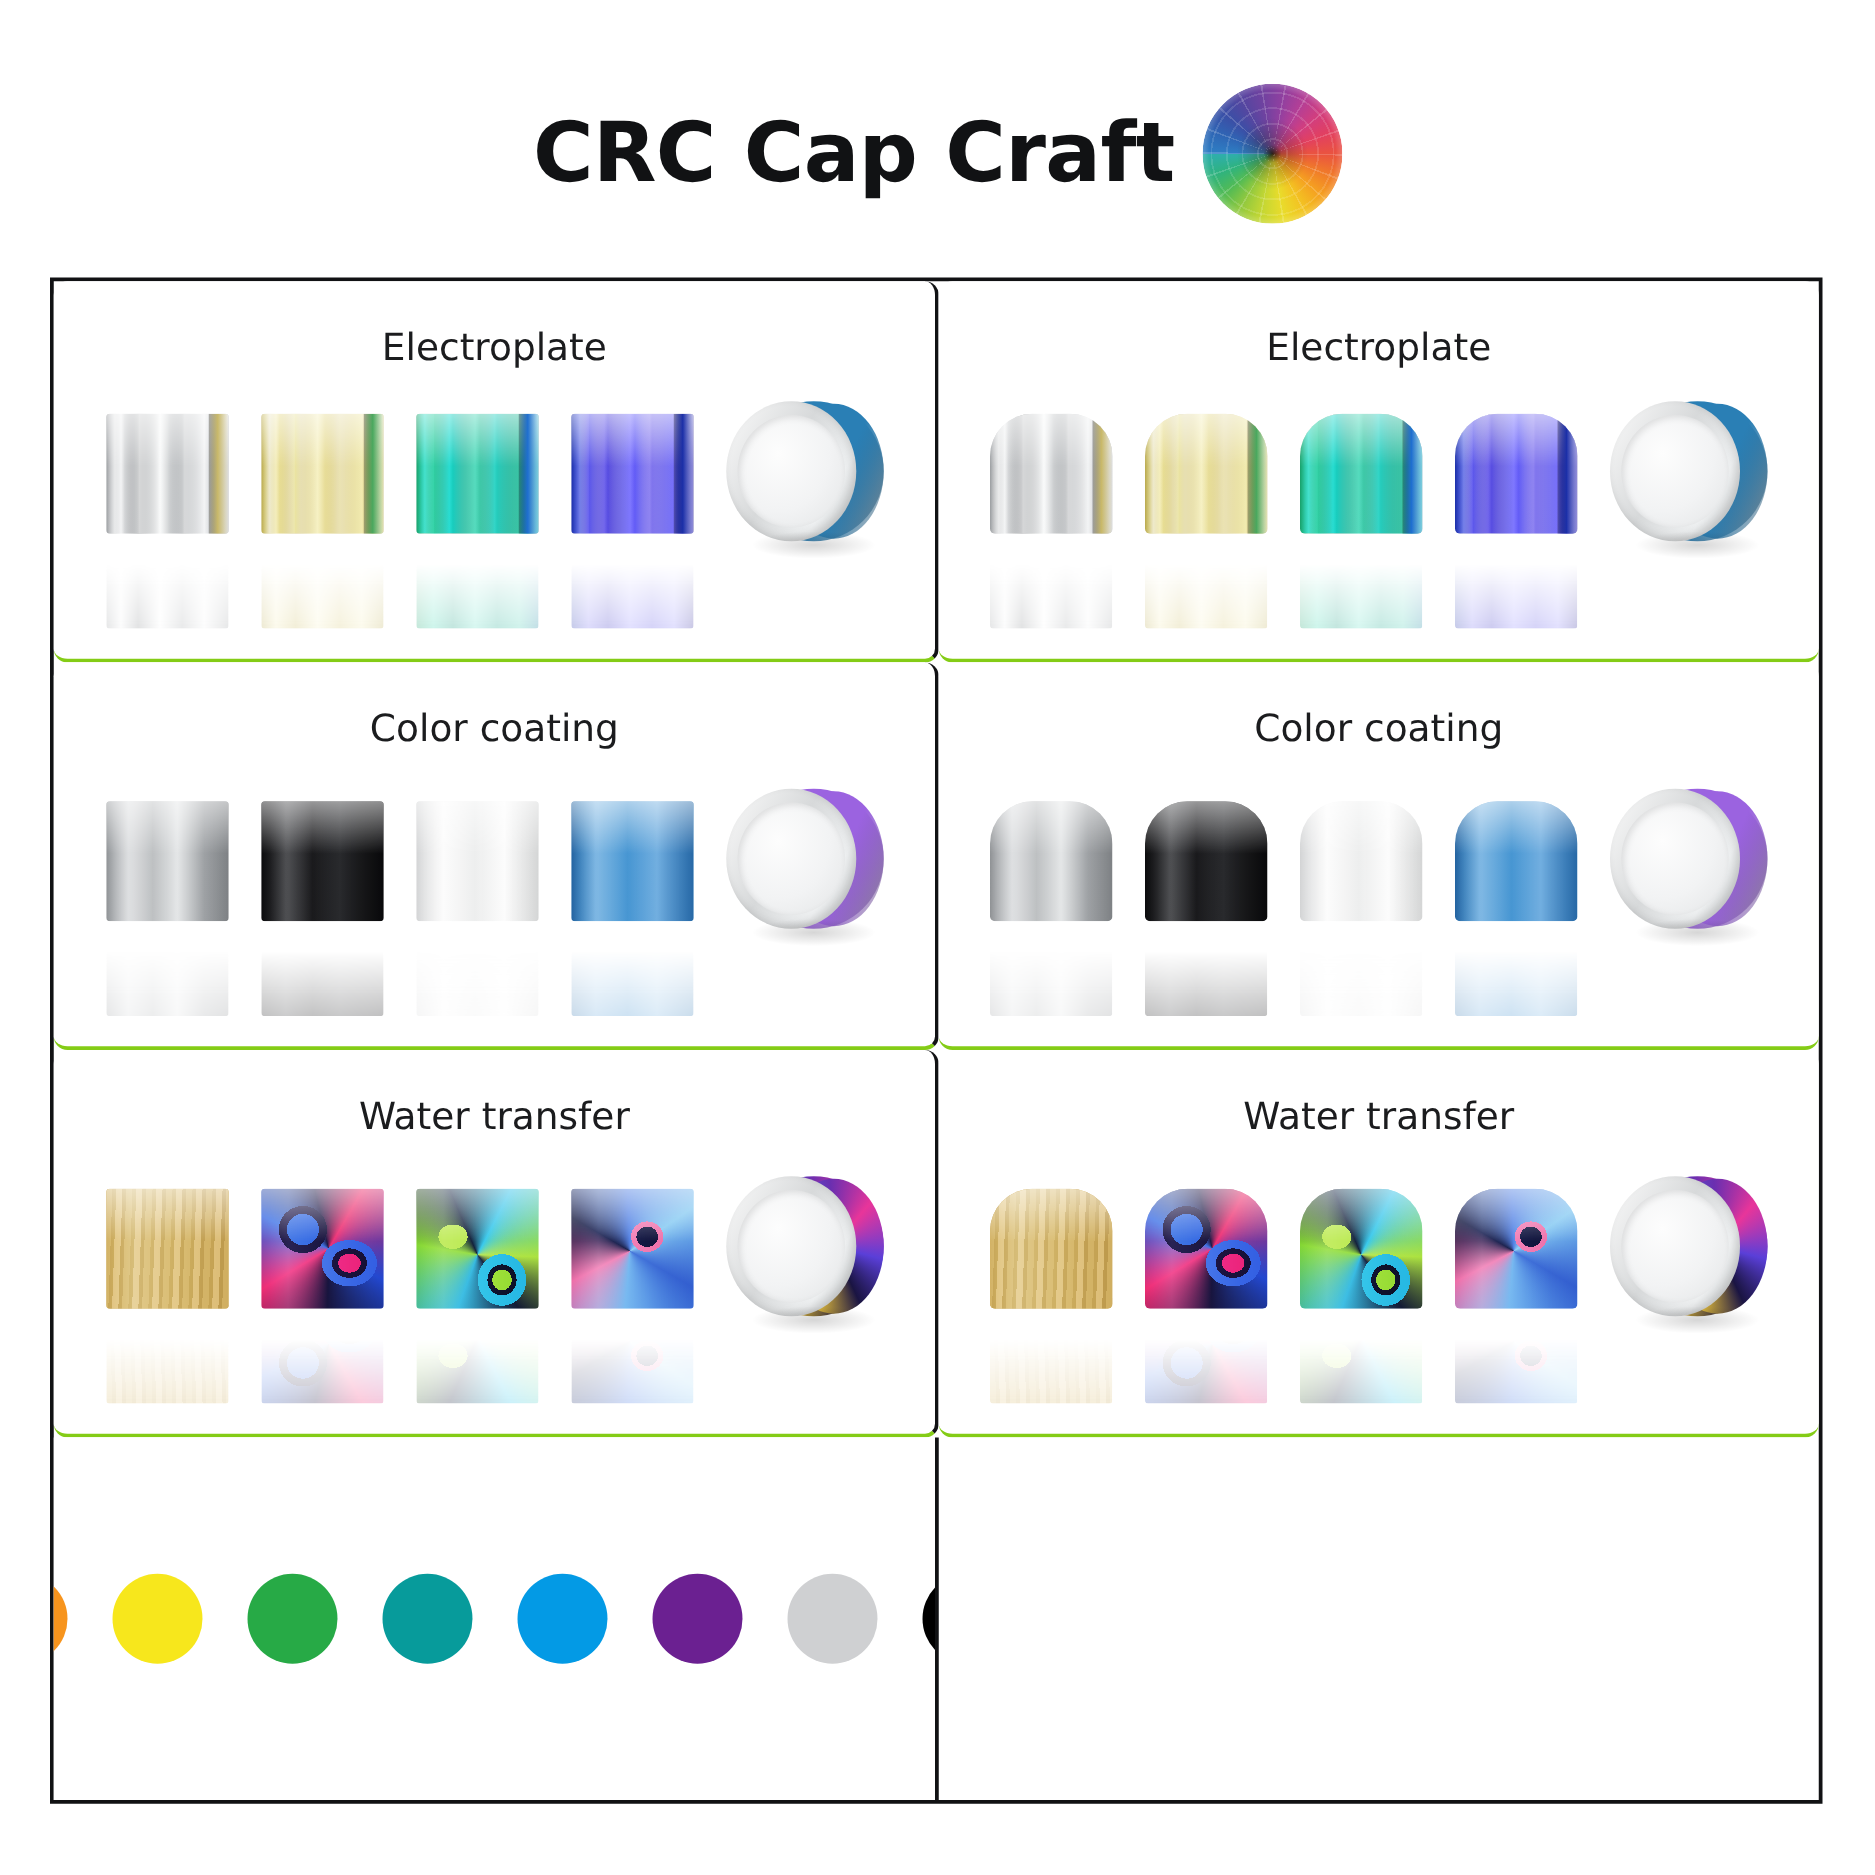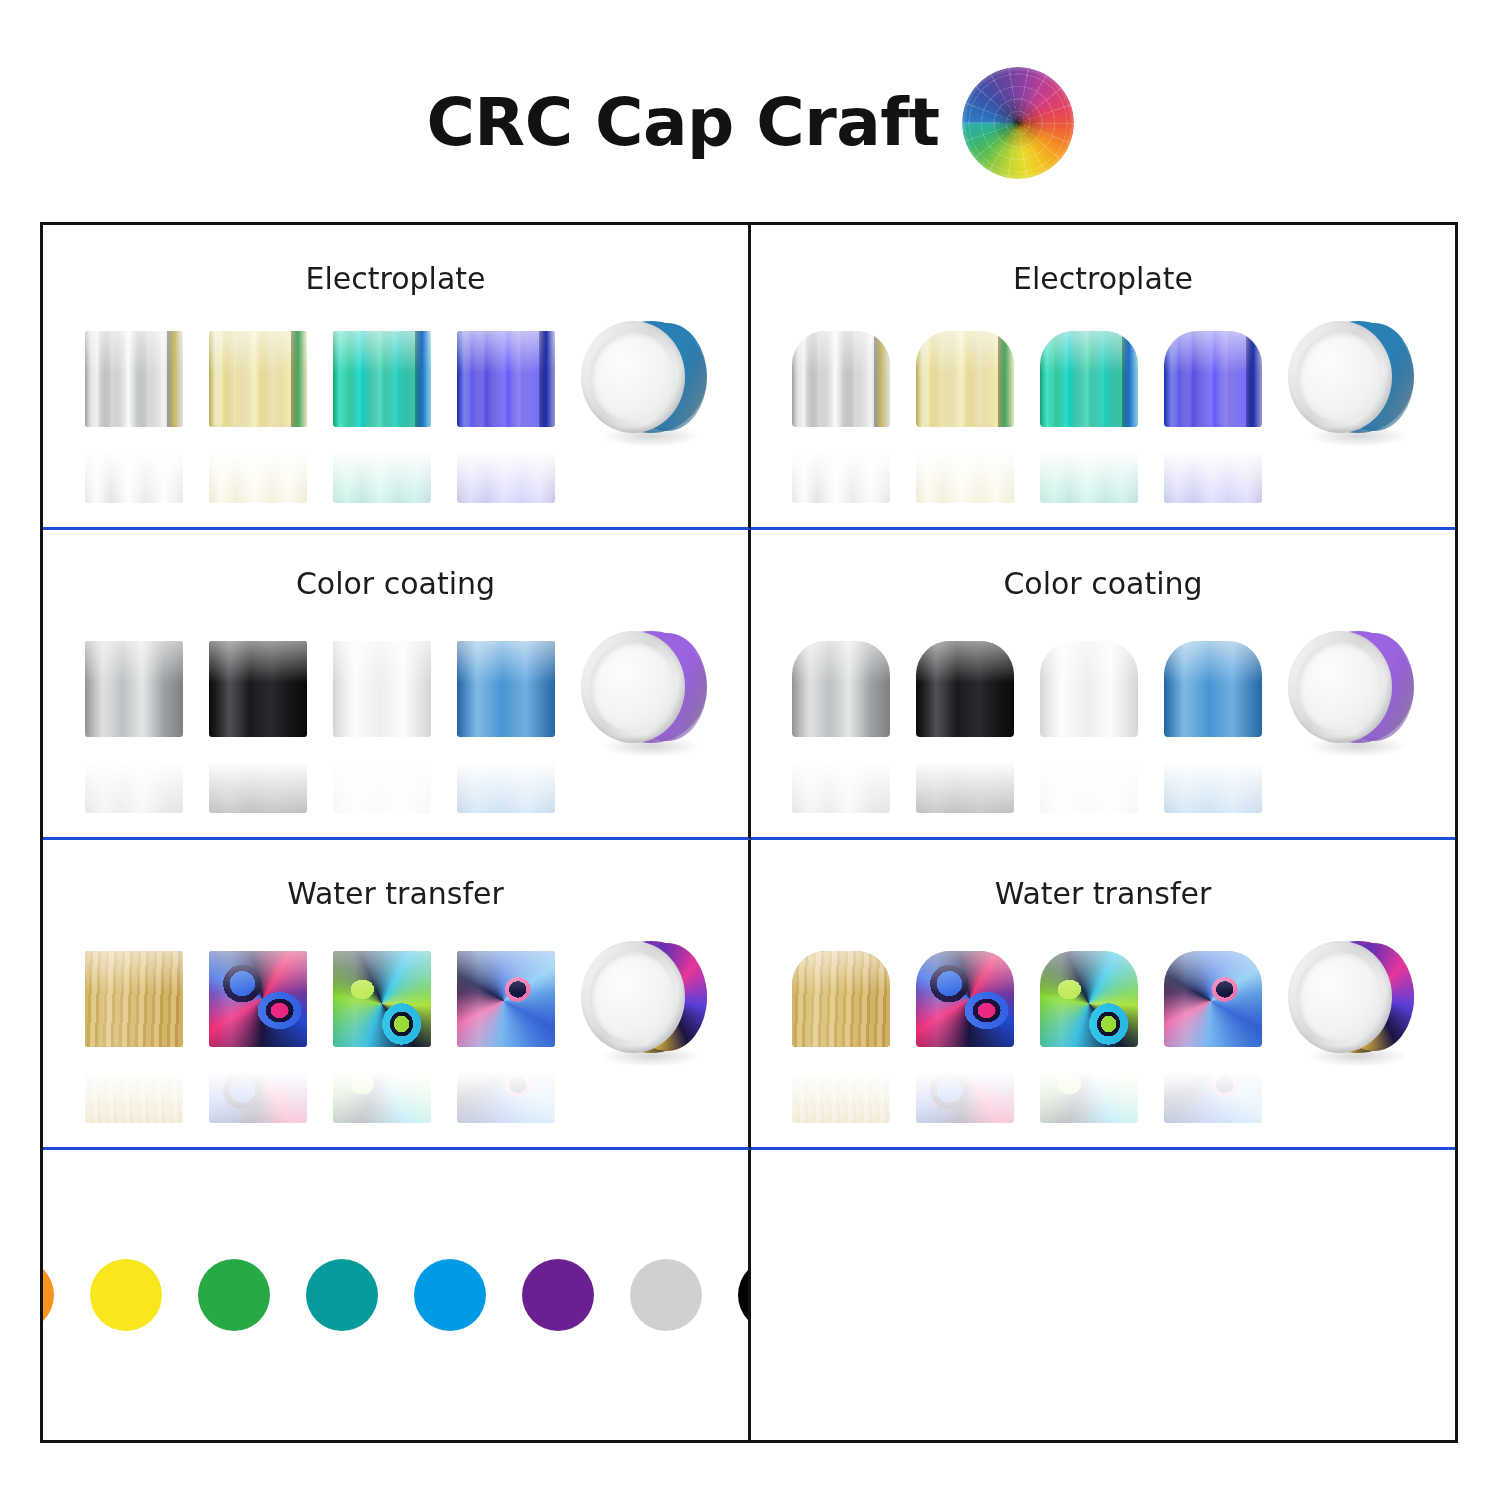"Electroplate" .cell.bd-b { border-bottom: 3px solid #1d4ed8 -> 3px solid #84cc16; border-radius: none -> 11px }
